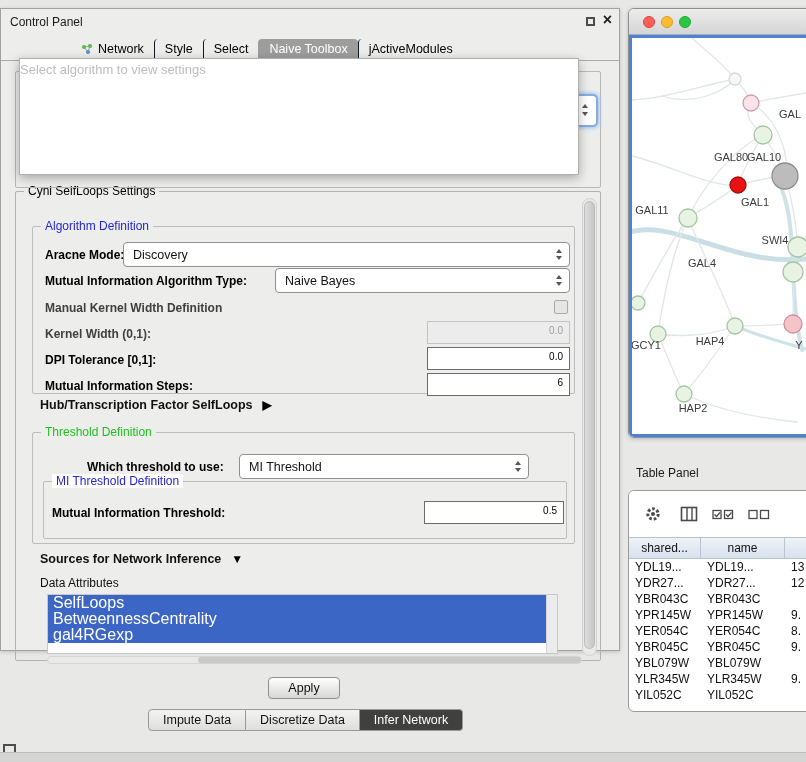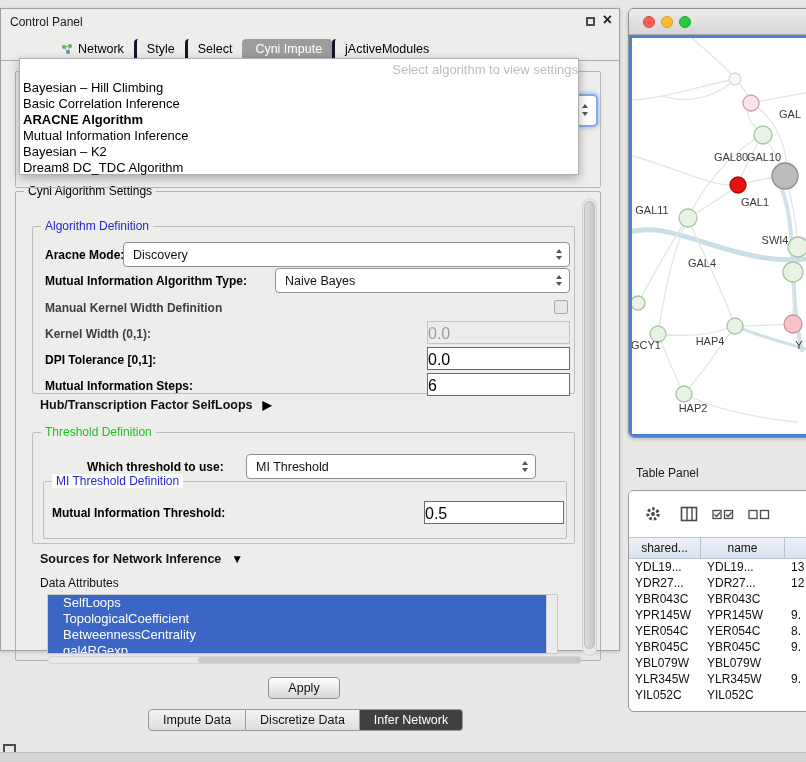"Network" #tabbar { padding-left: 50px -> 70px }
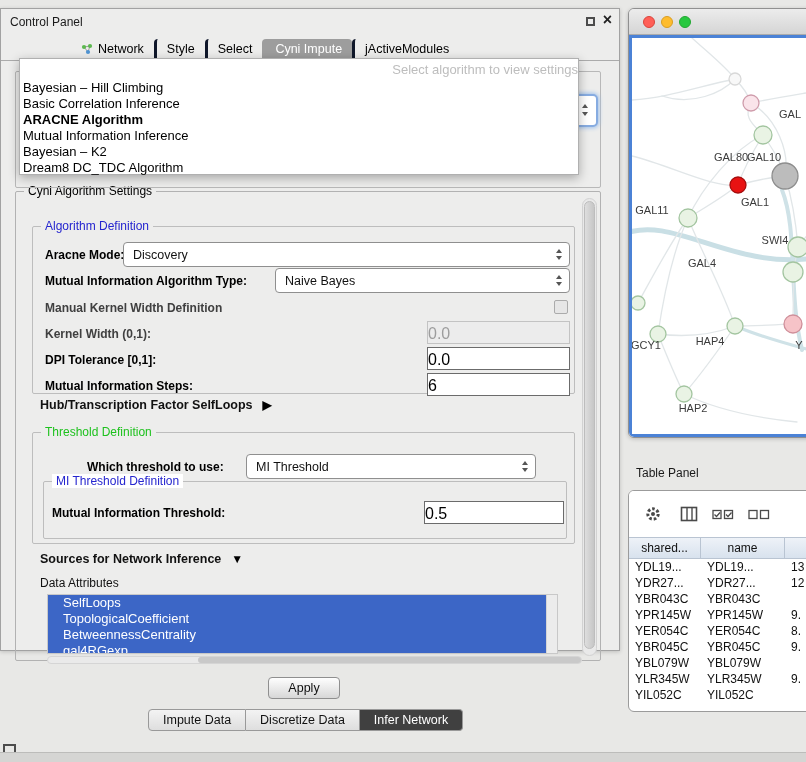"Style" .tab + .tab { border-left: 3px solid #0f172a -> 1px solid #0f172a }
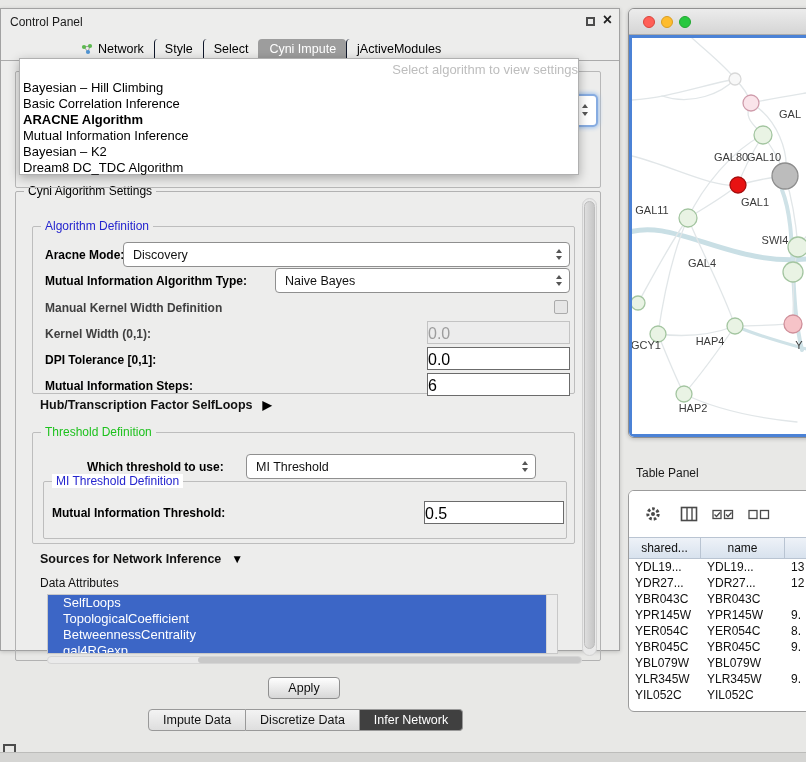"Cyni Impute" span { text: Cyni Impute -> Naive Toolbox }
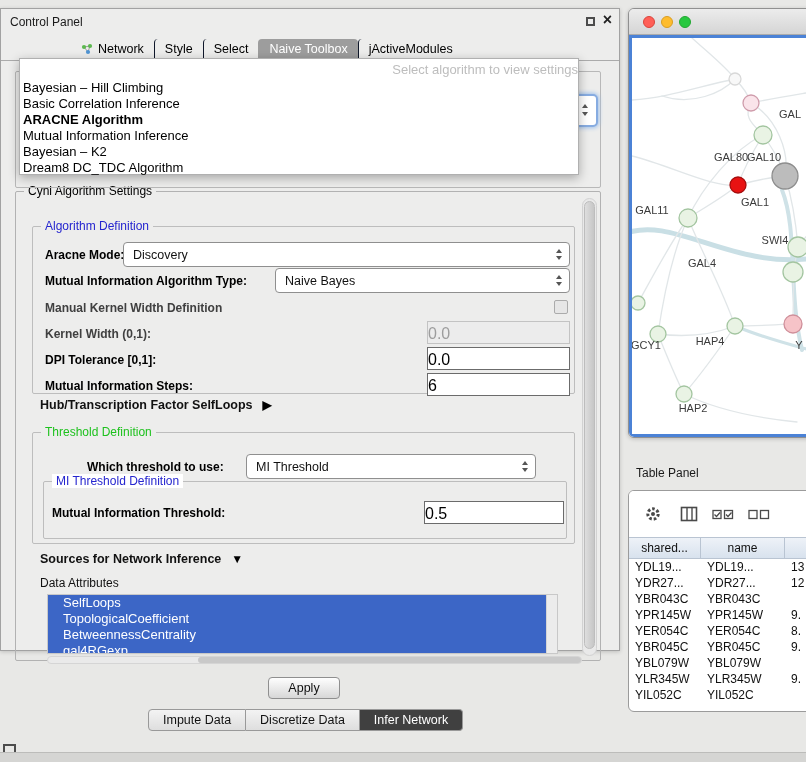"Select algorithm to view settings" #popup-placeholder { text-align: right -> left }
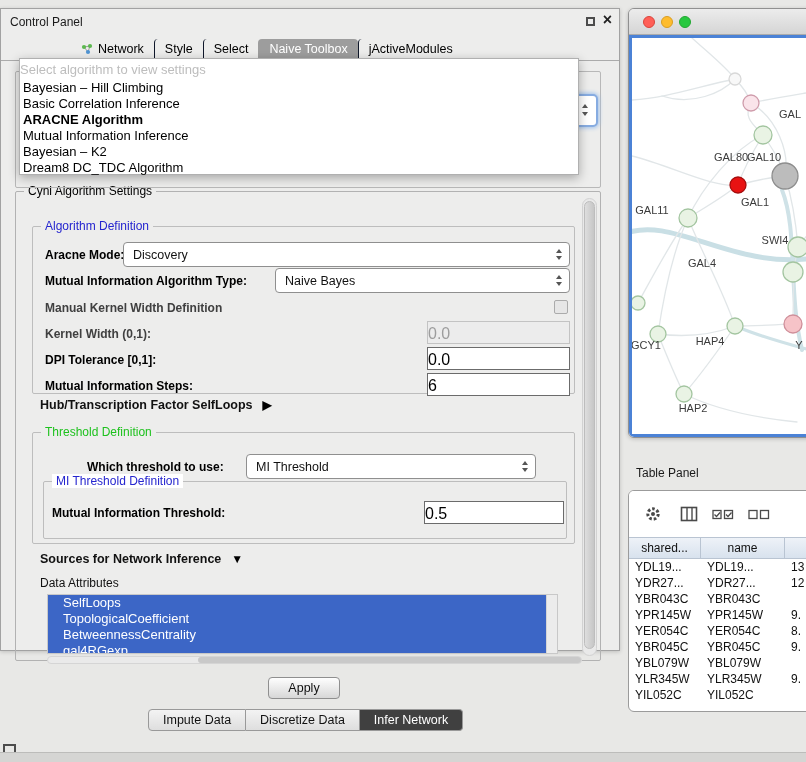"Bayesian – Hill Climbing" div { html: <div> <div>Bayesian – Hill Climbing</div> <div>Basic Correlation Inference</div> <div>ARACNE Algorithm</div> <div>Mutual Information Inference</div> <div>Bayesian – K2</div> <div>Dream8 DC_TDC Algorithm</div> </div> -> none }
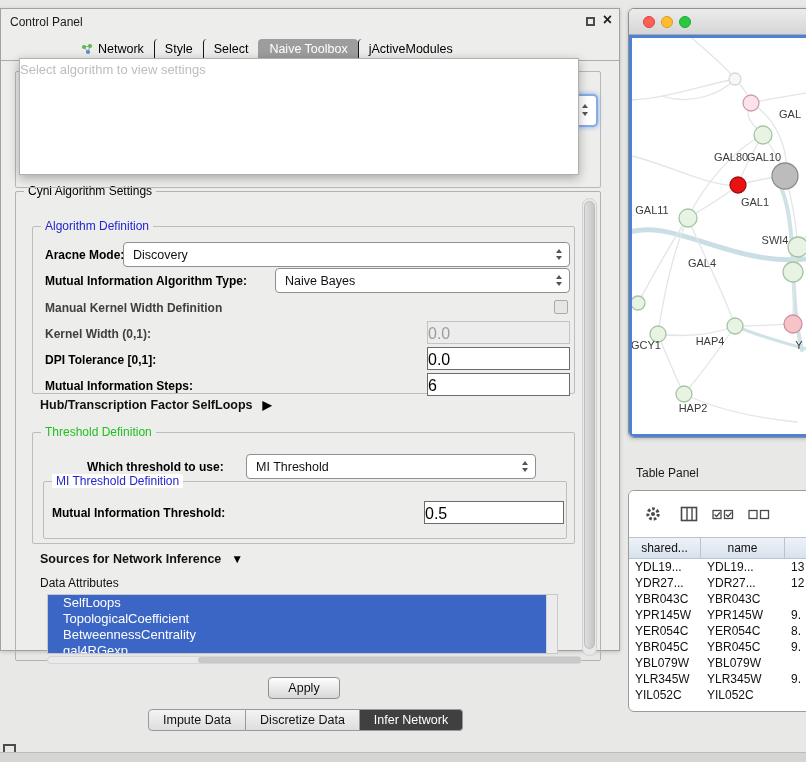"Cyni Algorithm Settings" div.legend { text: Algorithm -> SelfLoops }
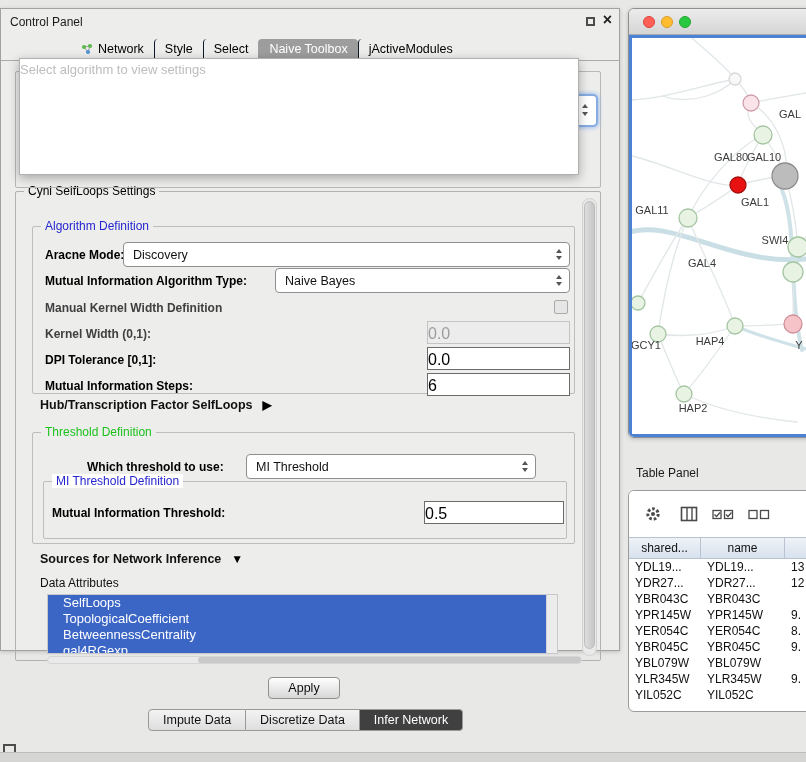"0.0" .field { font-size: 16px -> 10px; text-align: none -> right }
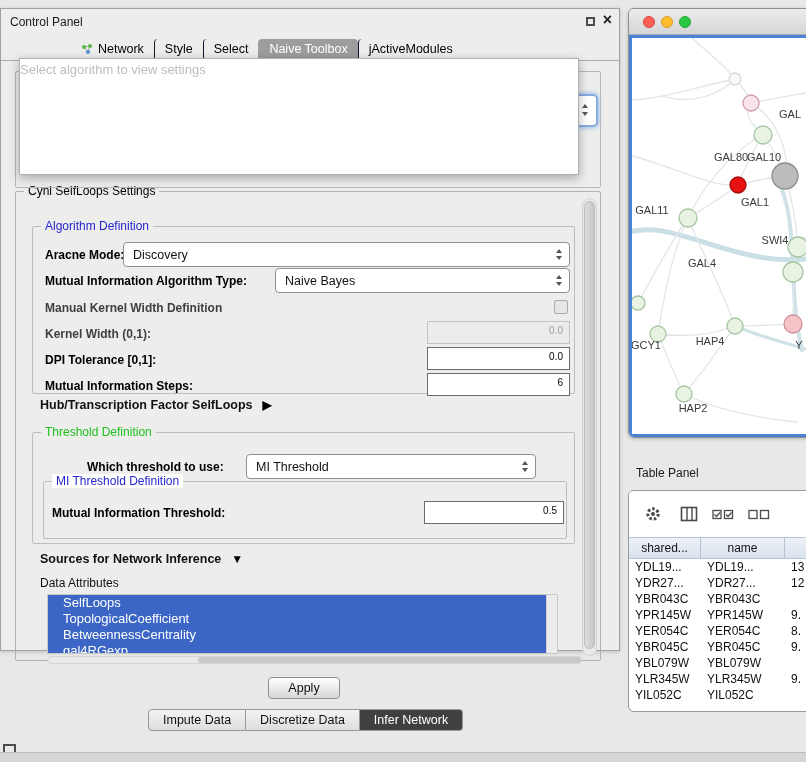"MI Threshold" div.combo { left: 213px -> 206px }
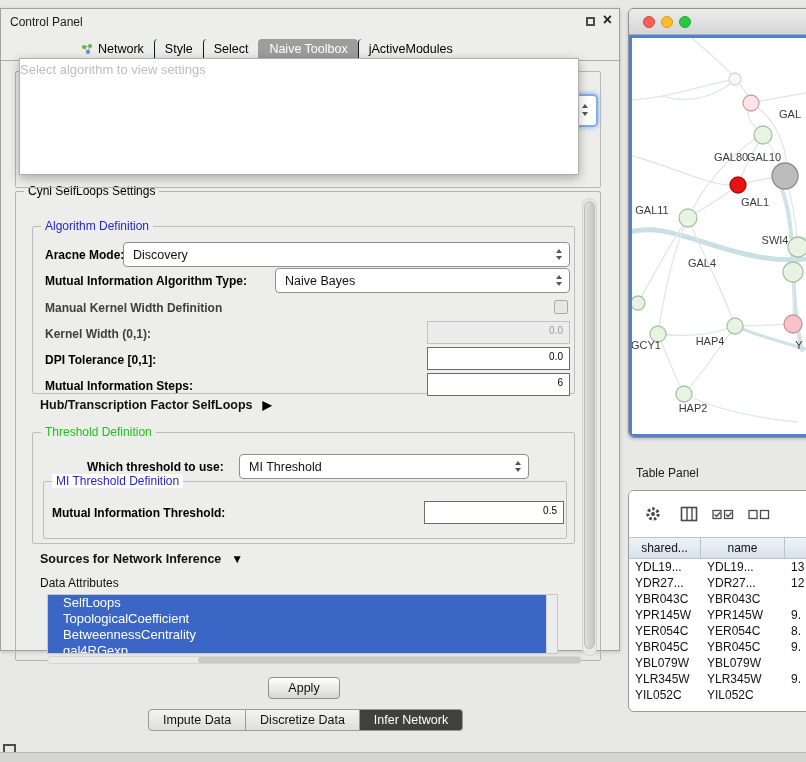"SelfLoops" .attr-item { font-size: 13px -> 16px; padding-left: 15px -> 5px }
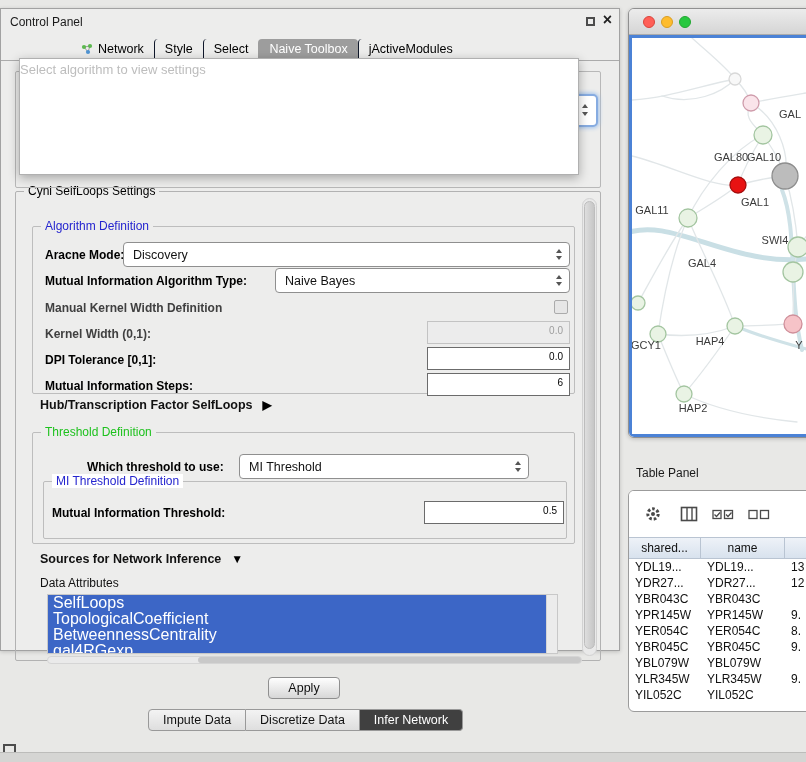"TopologicalCoefficient" div.attr-item { html: <div>TopologicalCoefficient</div> -> none }
